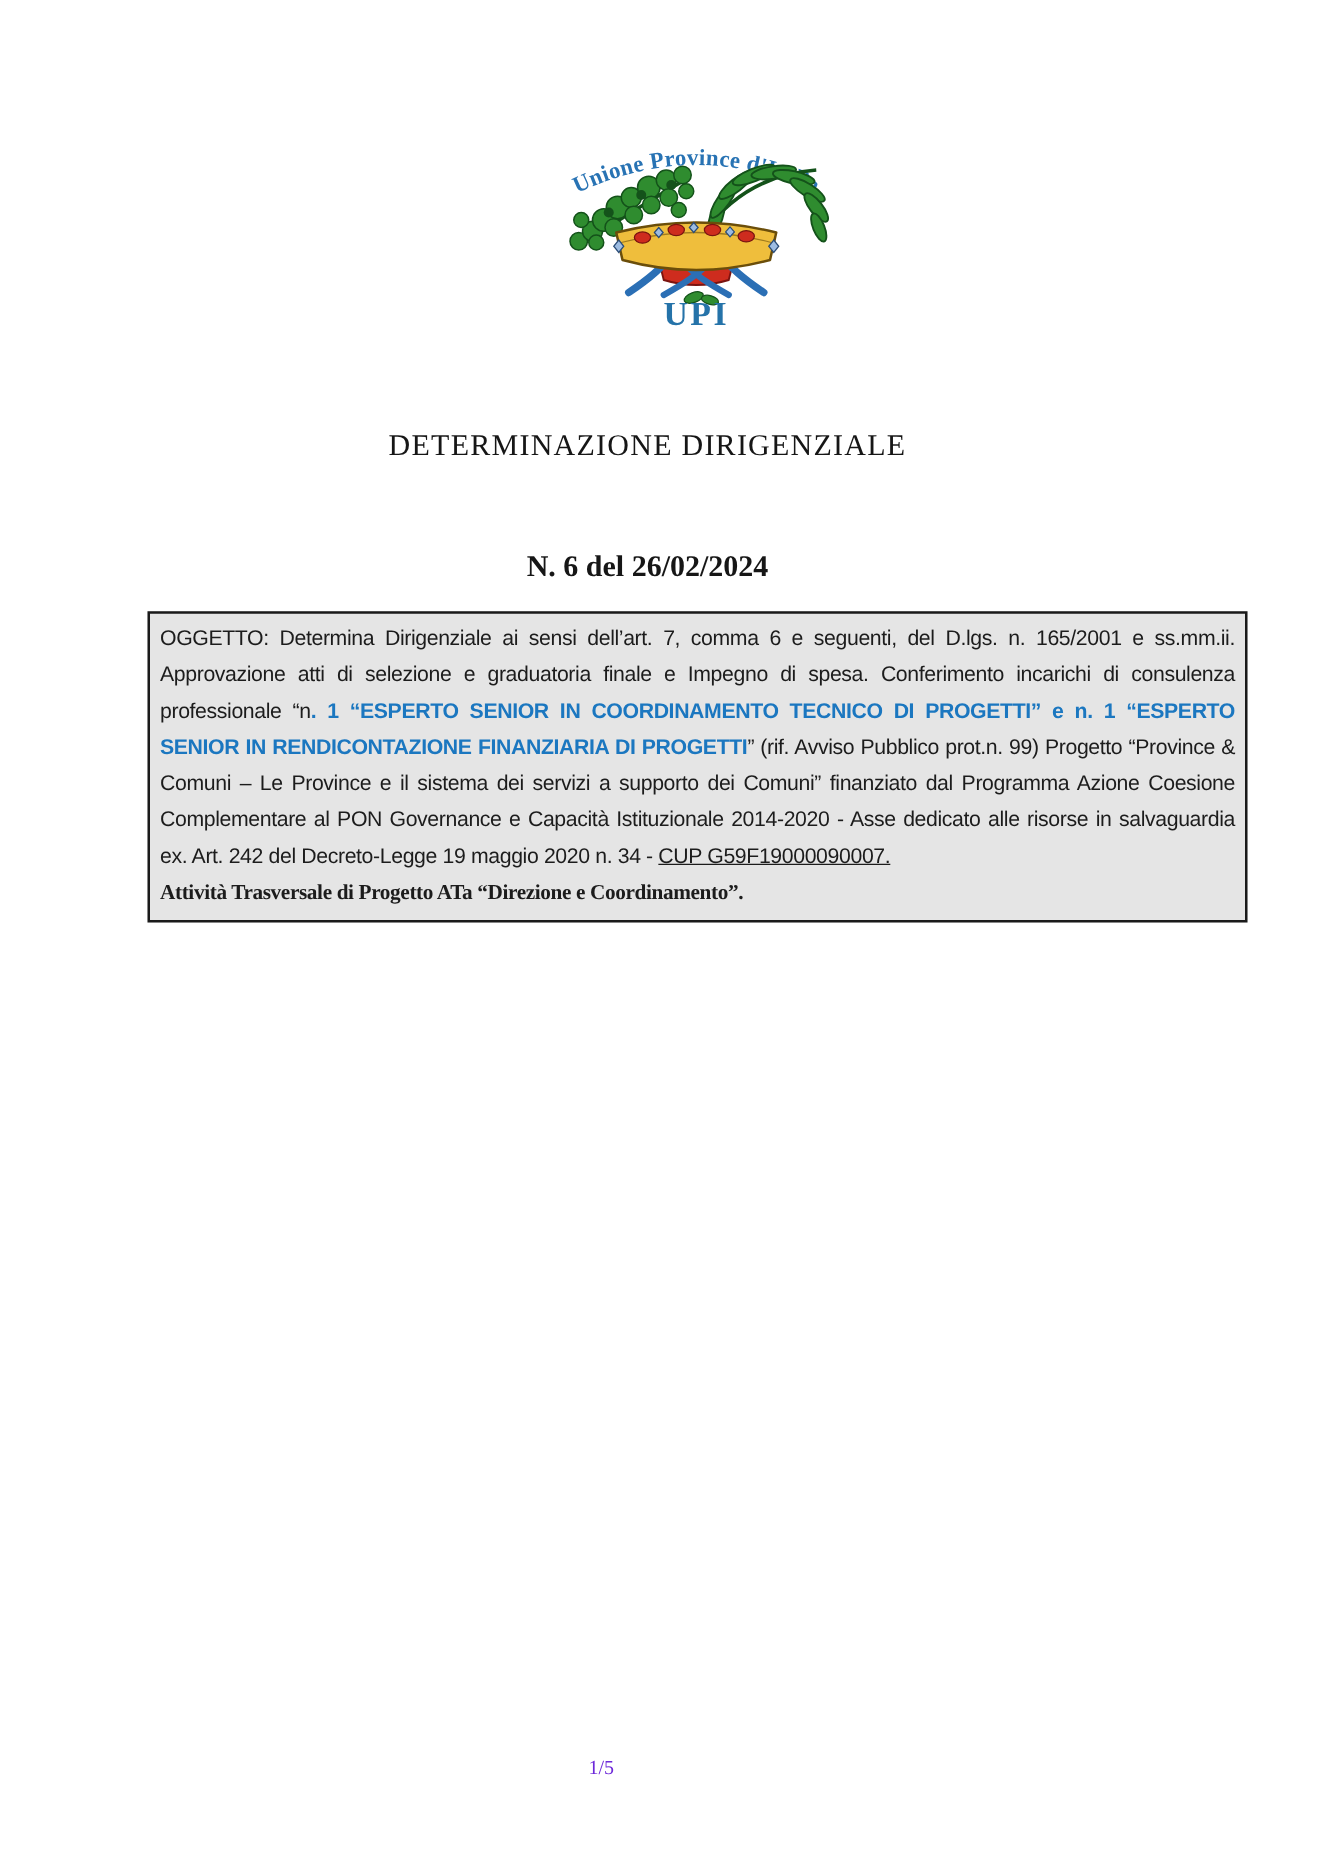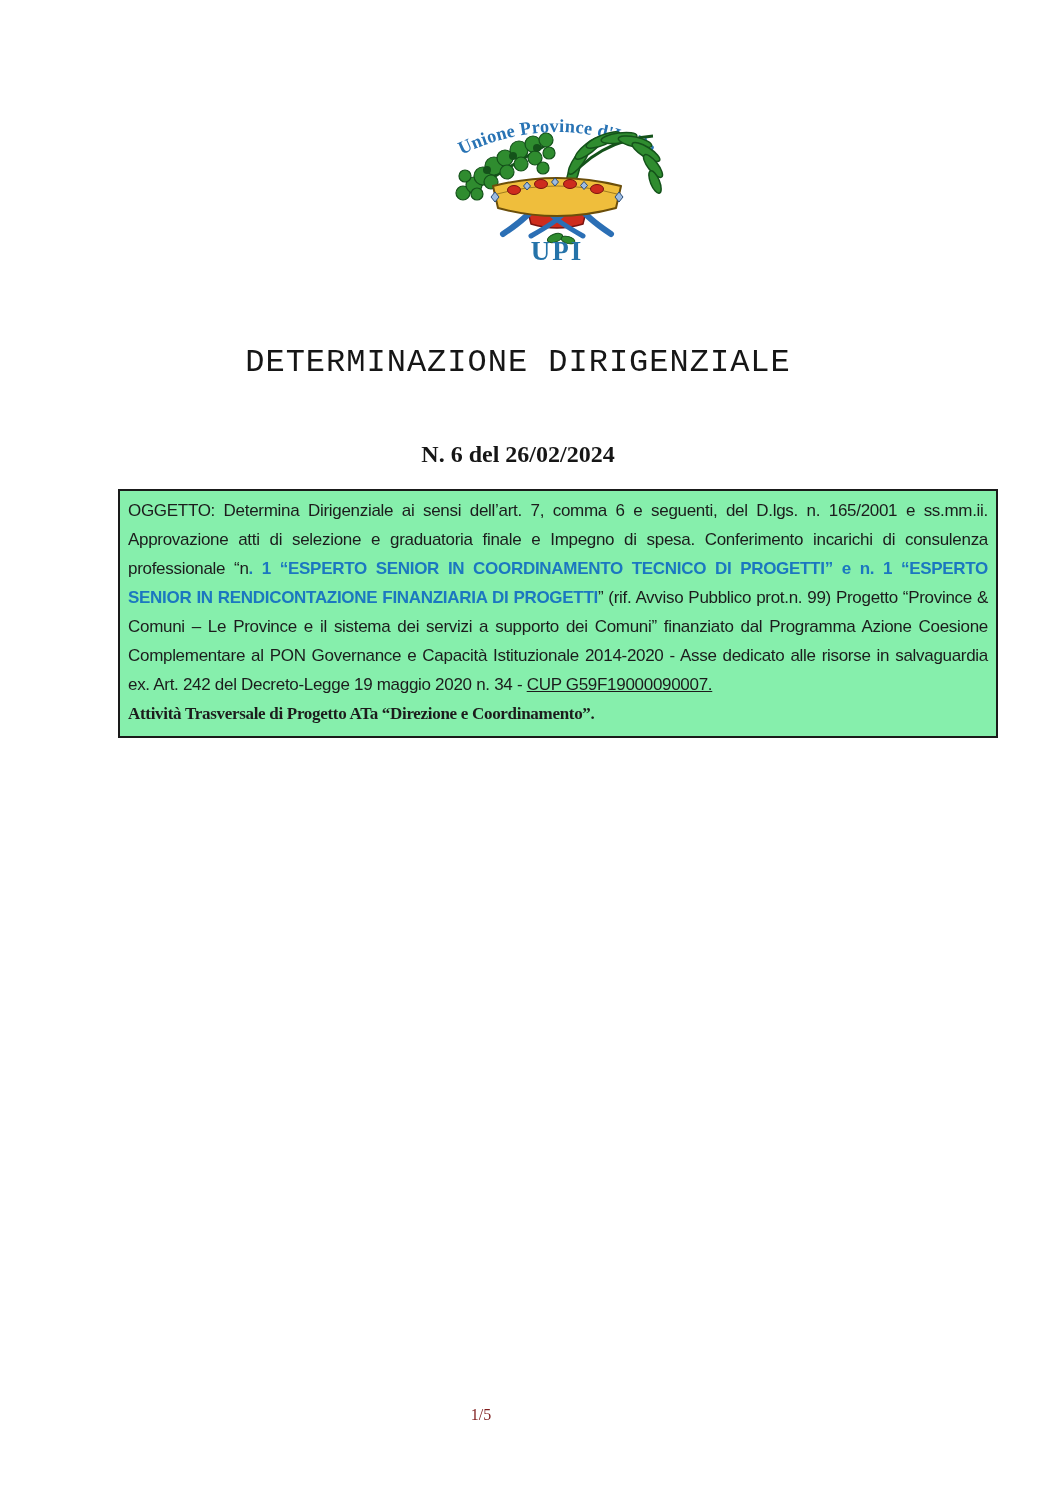"DETERMINAZIONE DIRIGENZIALE" .doc-title { font-family: Liberation Mono, monospace -> Liberation Serif, serif; font-size: 32px -> 24px }
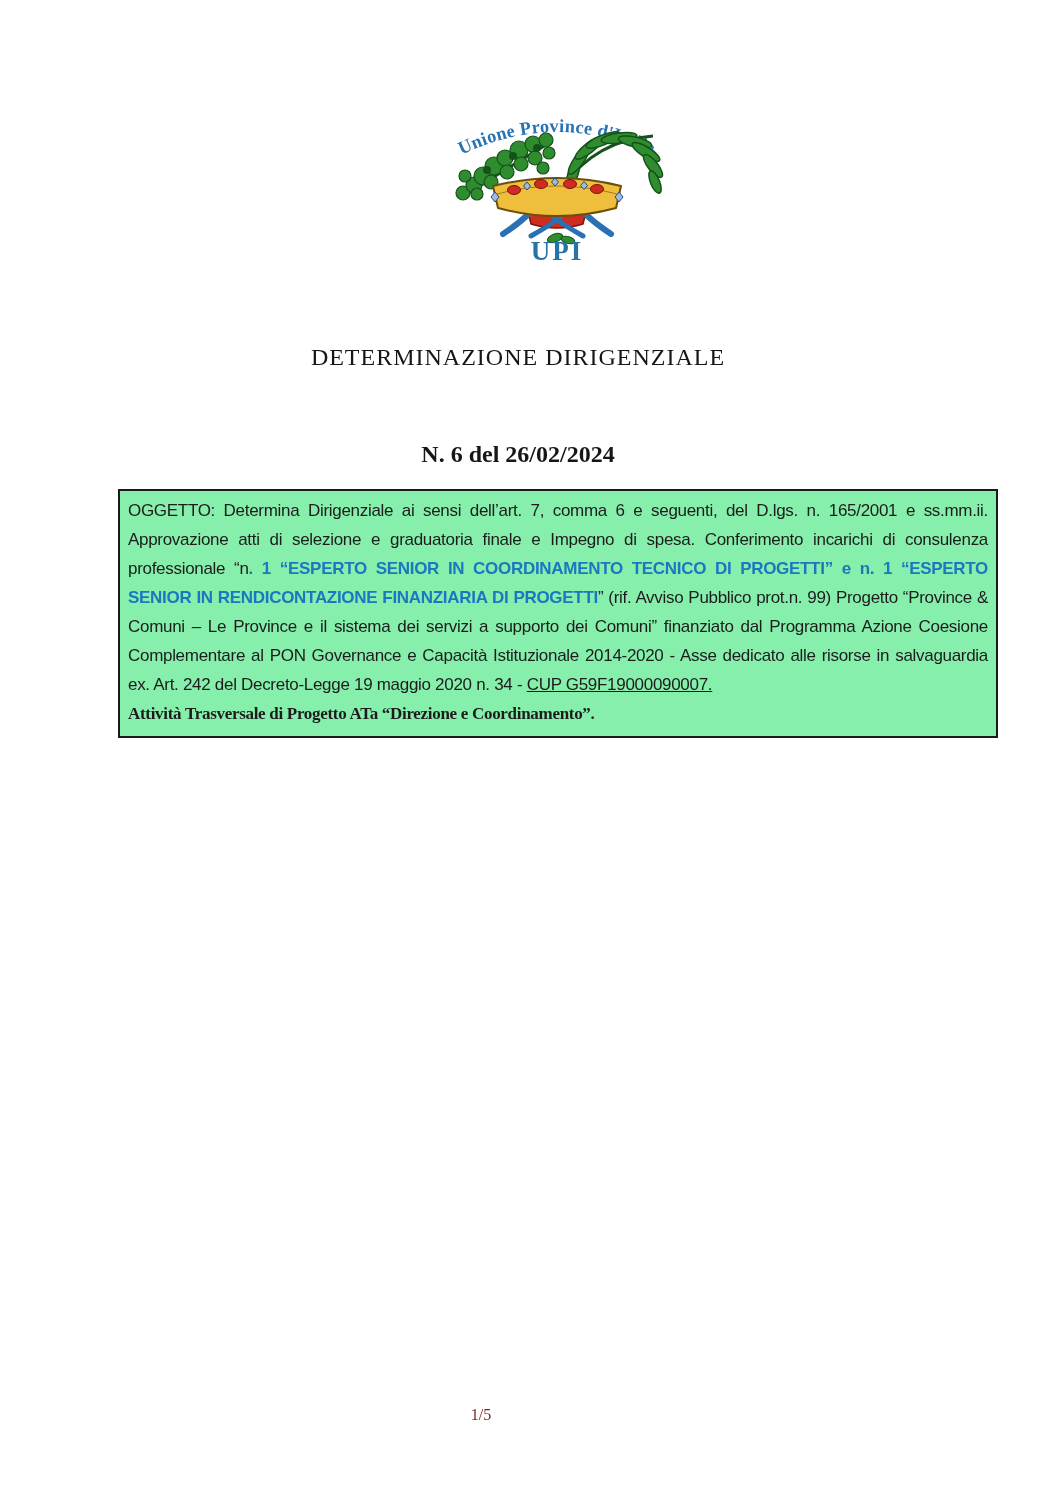"OGGETTO: Determina Dirigenziale ai sensi" .oggetto-box { background: #86efac -> #e5e5e5 }
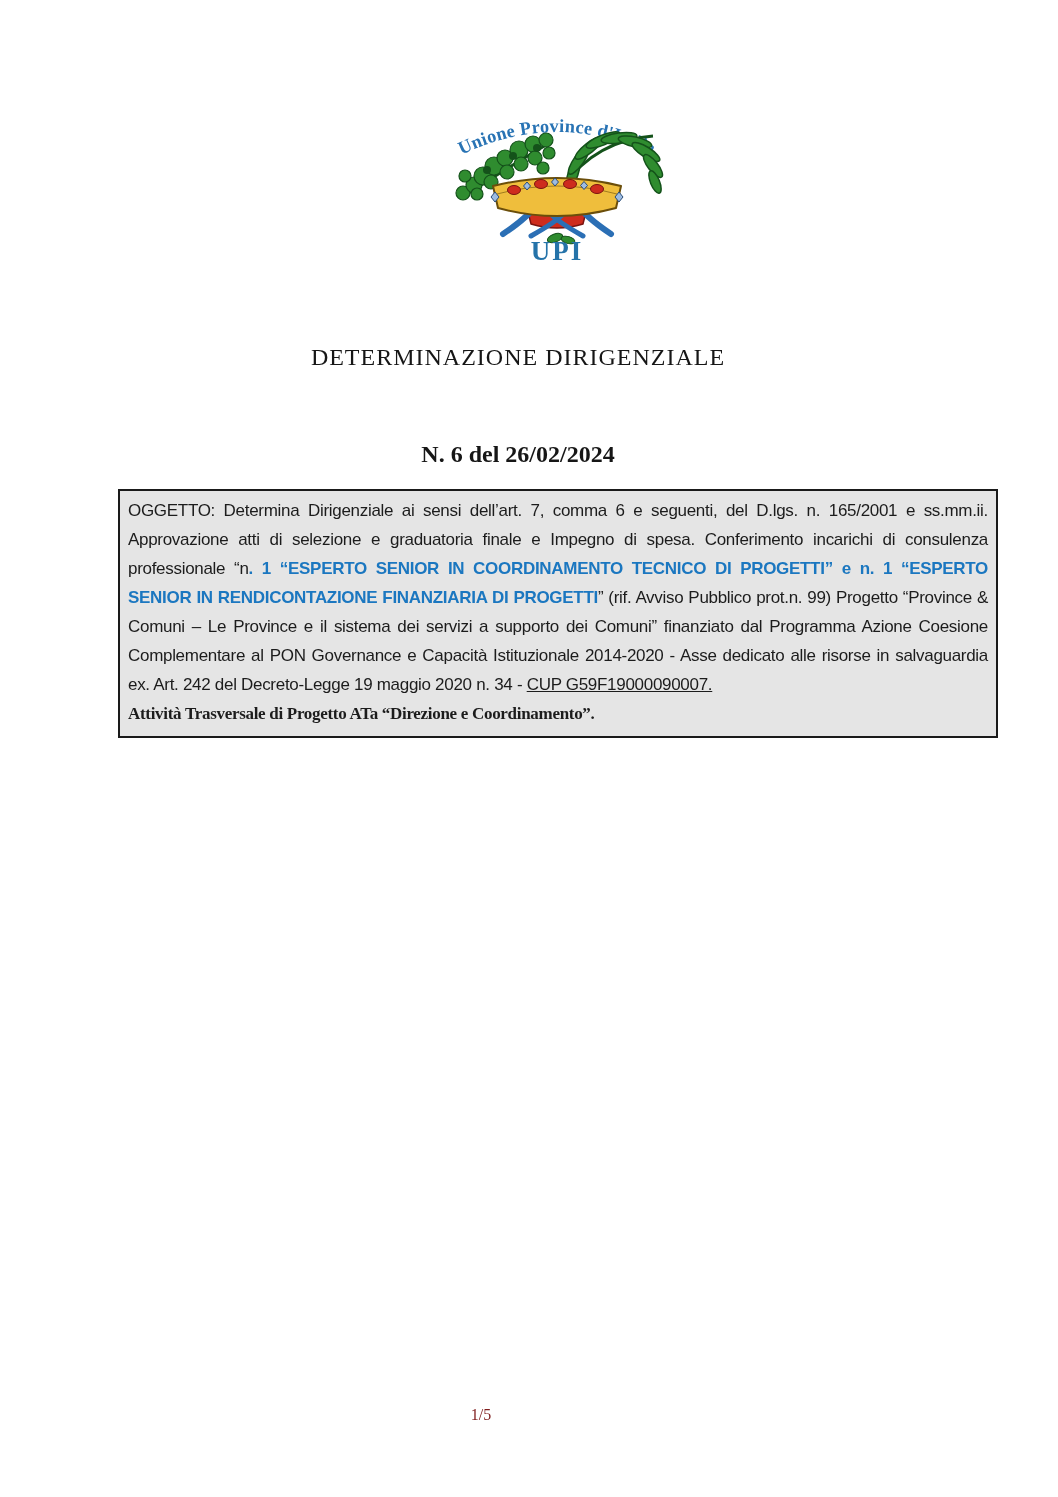"1/5" .page-footer { color: #7f1d1d -> #6d28d9 }
